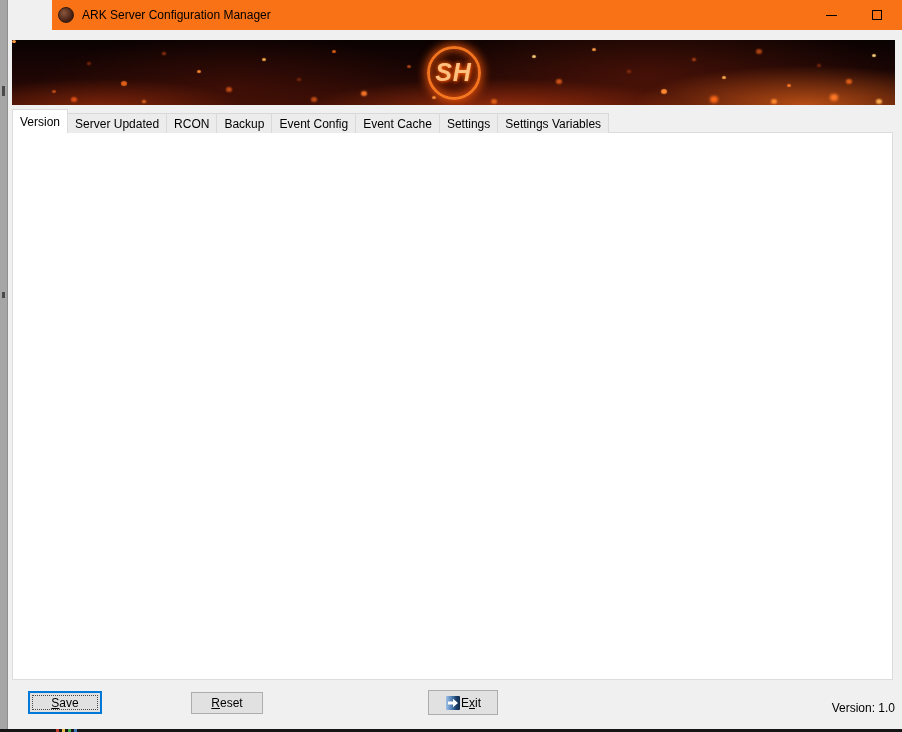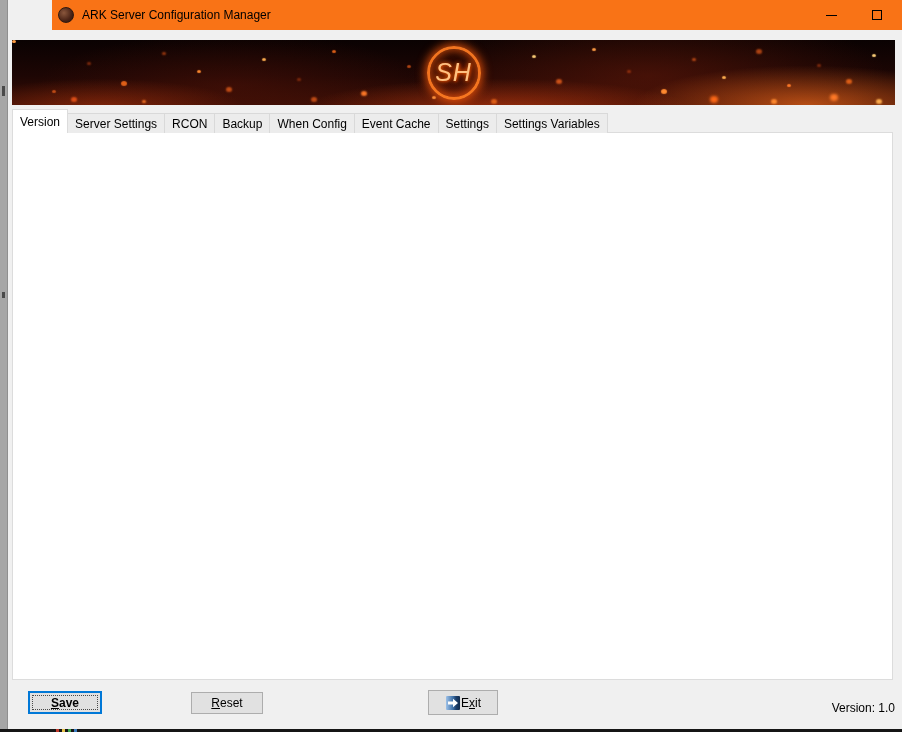"SH" .banner-logo span { font-weight: normal -> bold }
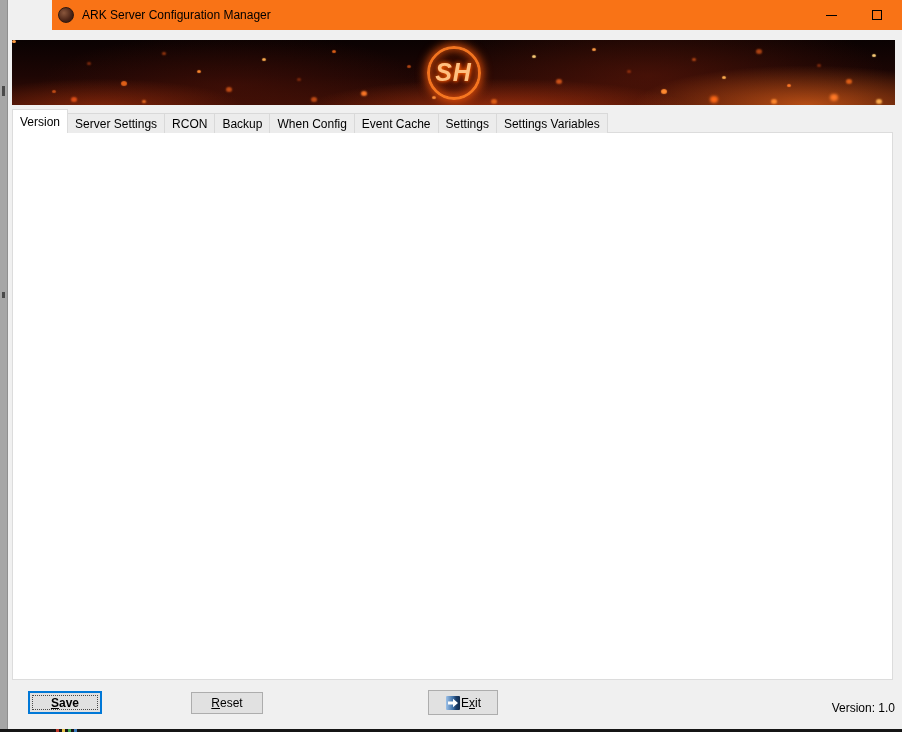"Server Settings" div.tab { text: Settings -> Updated }
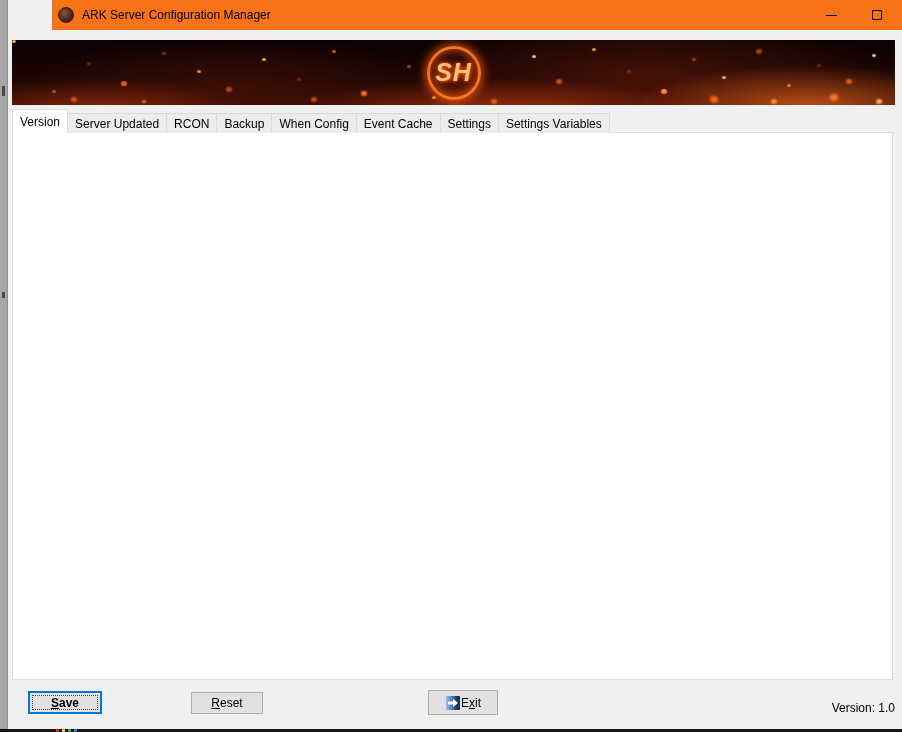"When Config" div.tab { text: When -> Event }
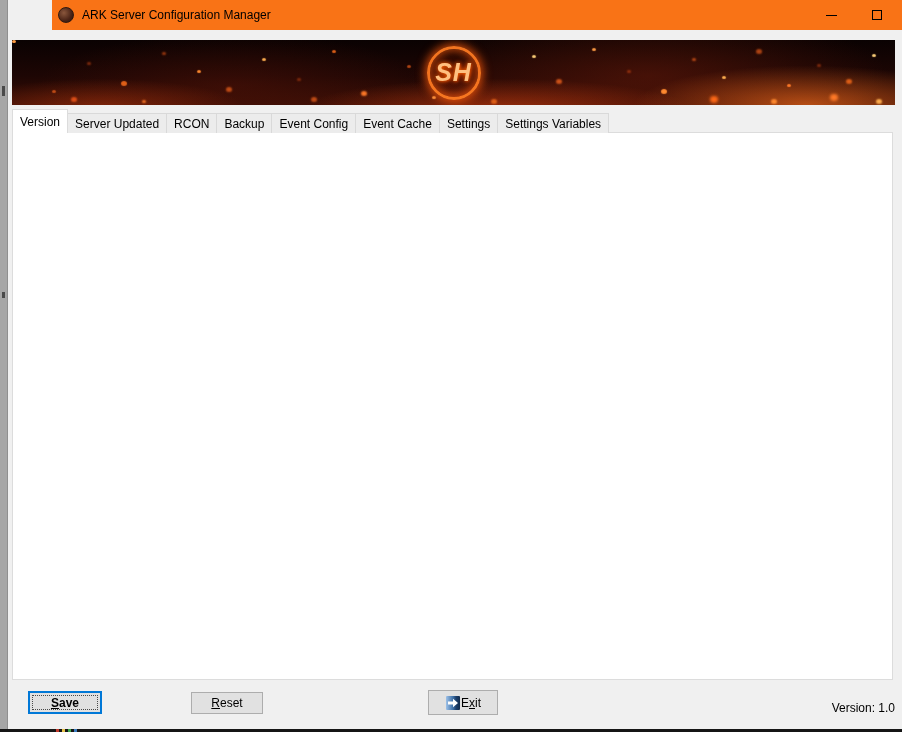"Save" .btn-save { font-weight: bold -> none }
